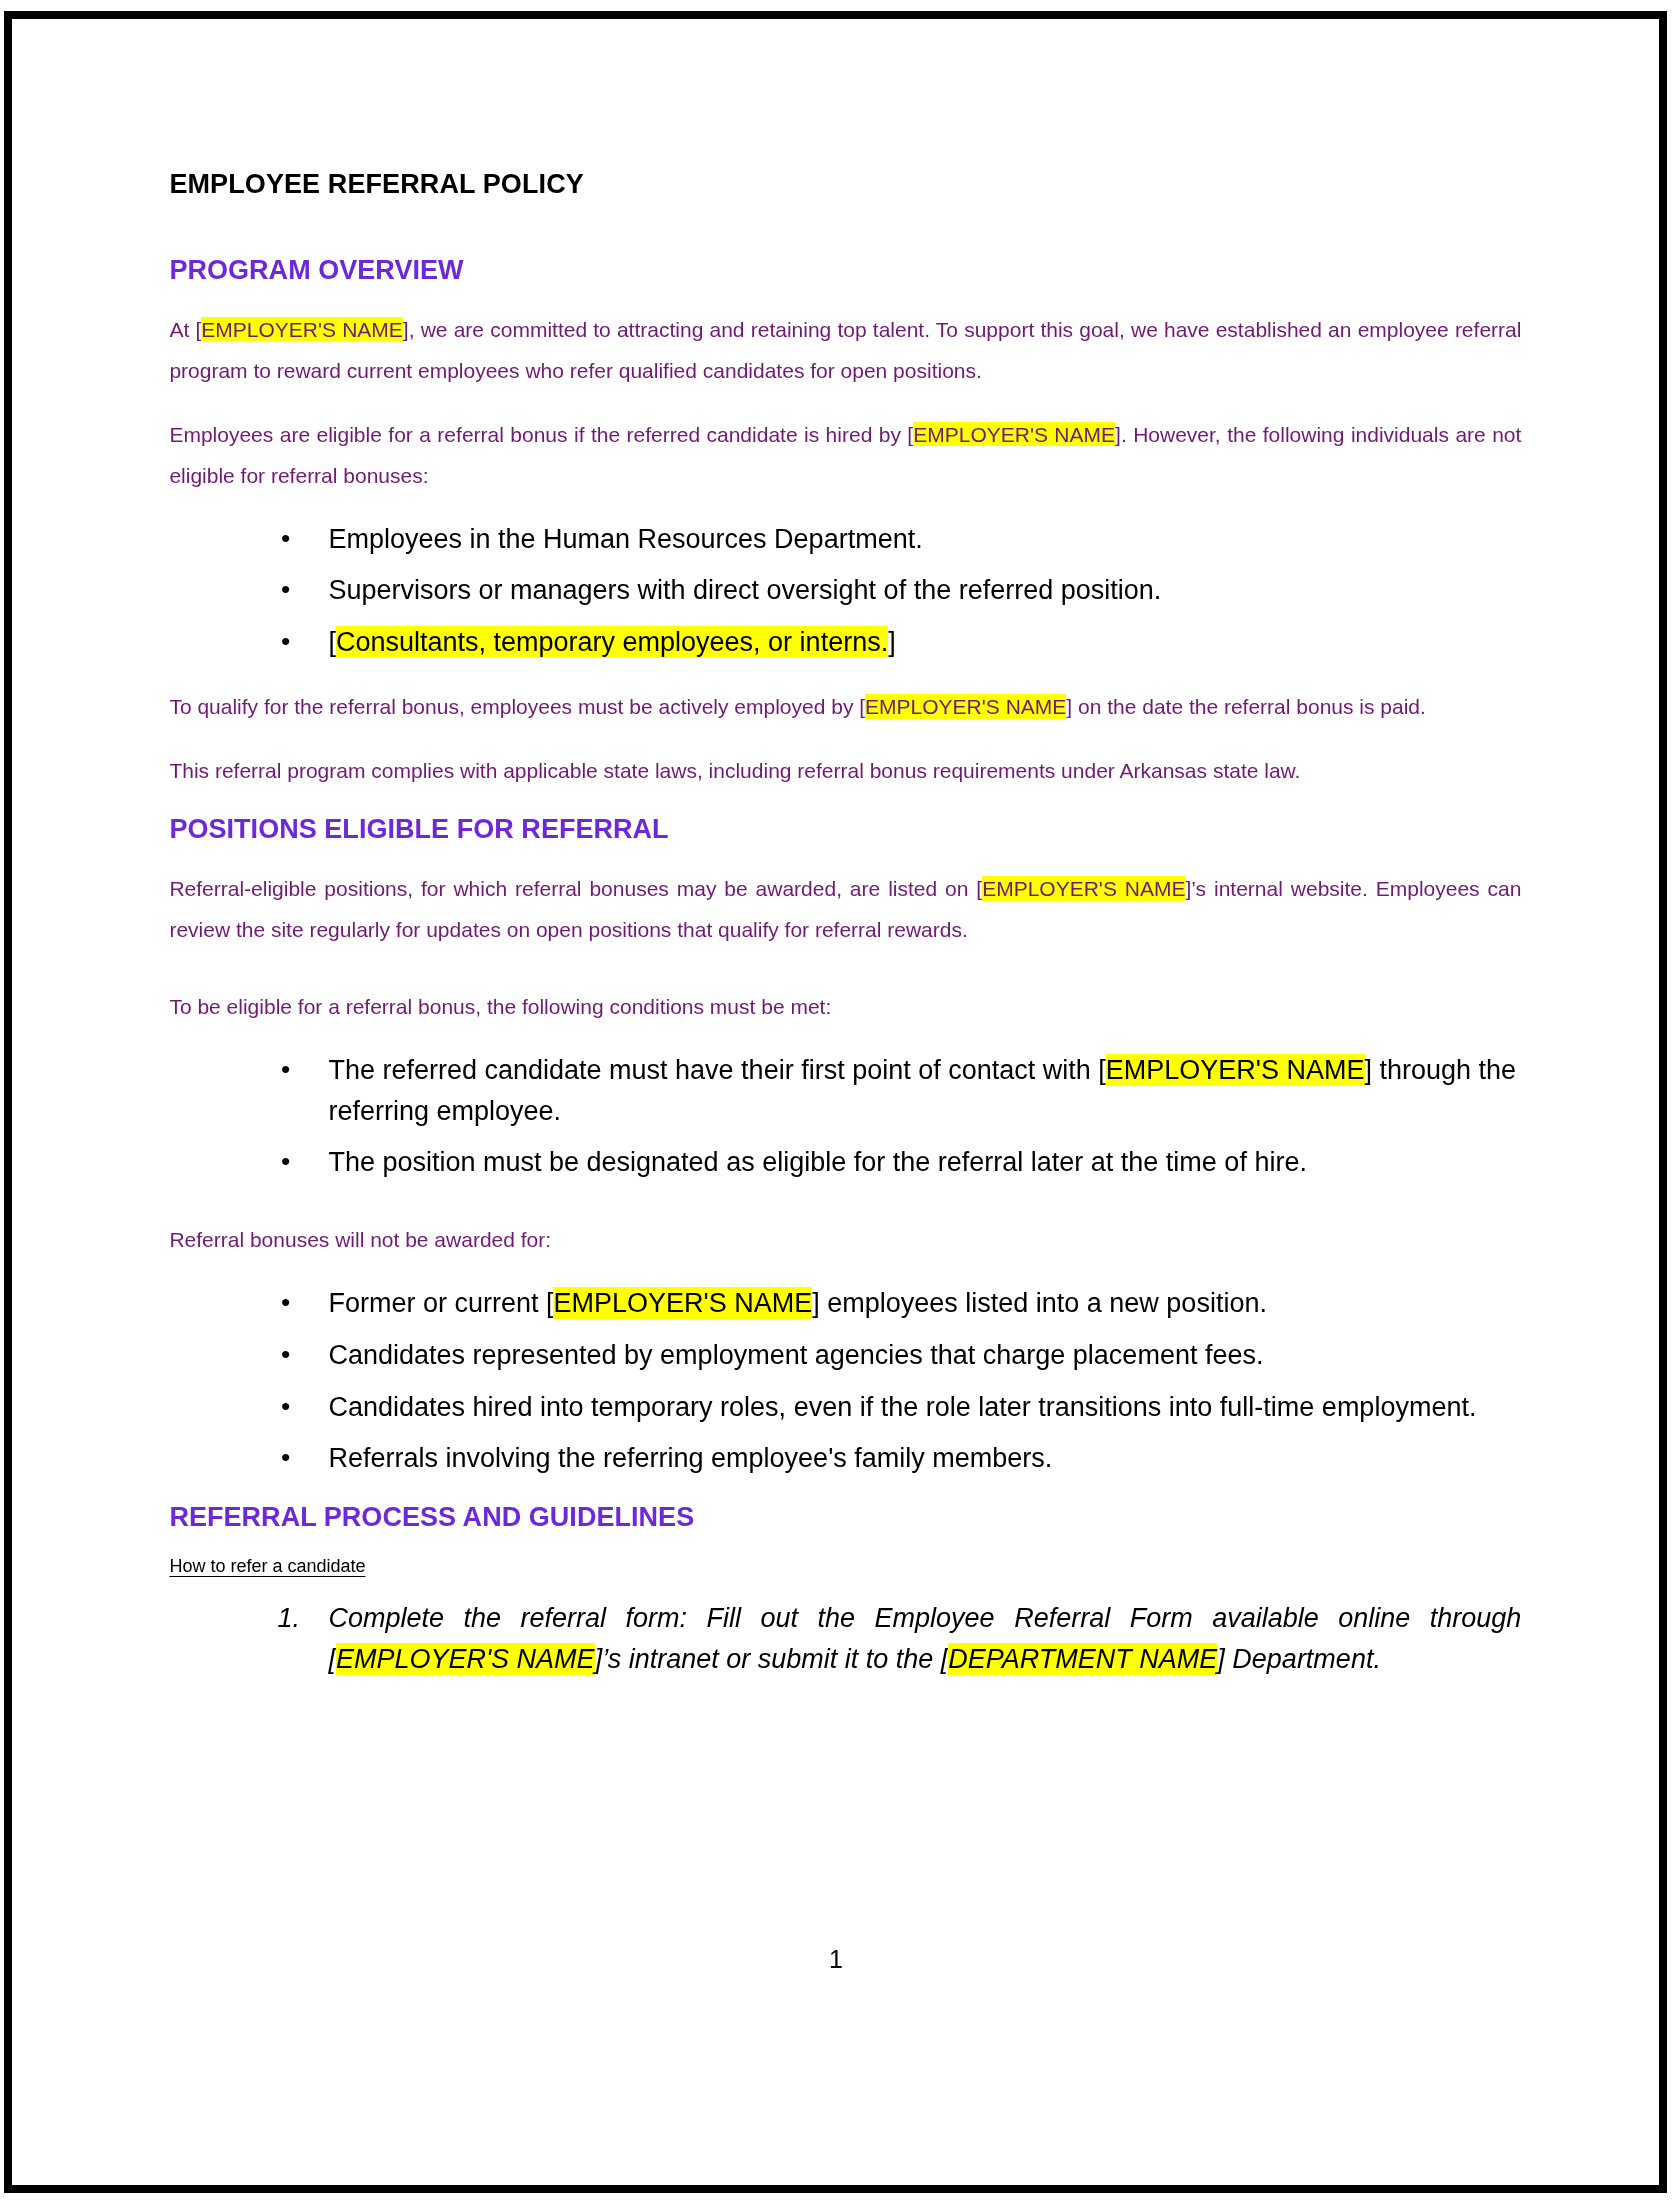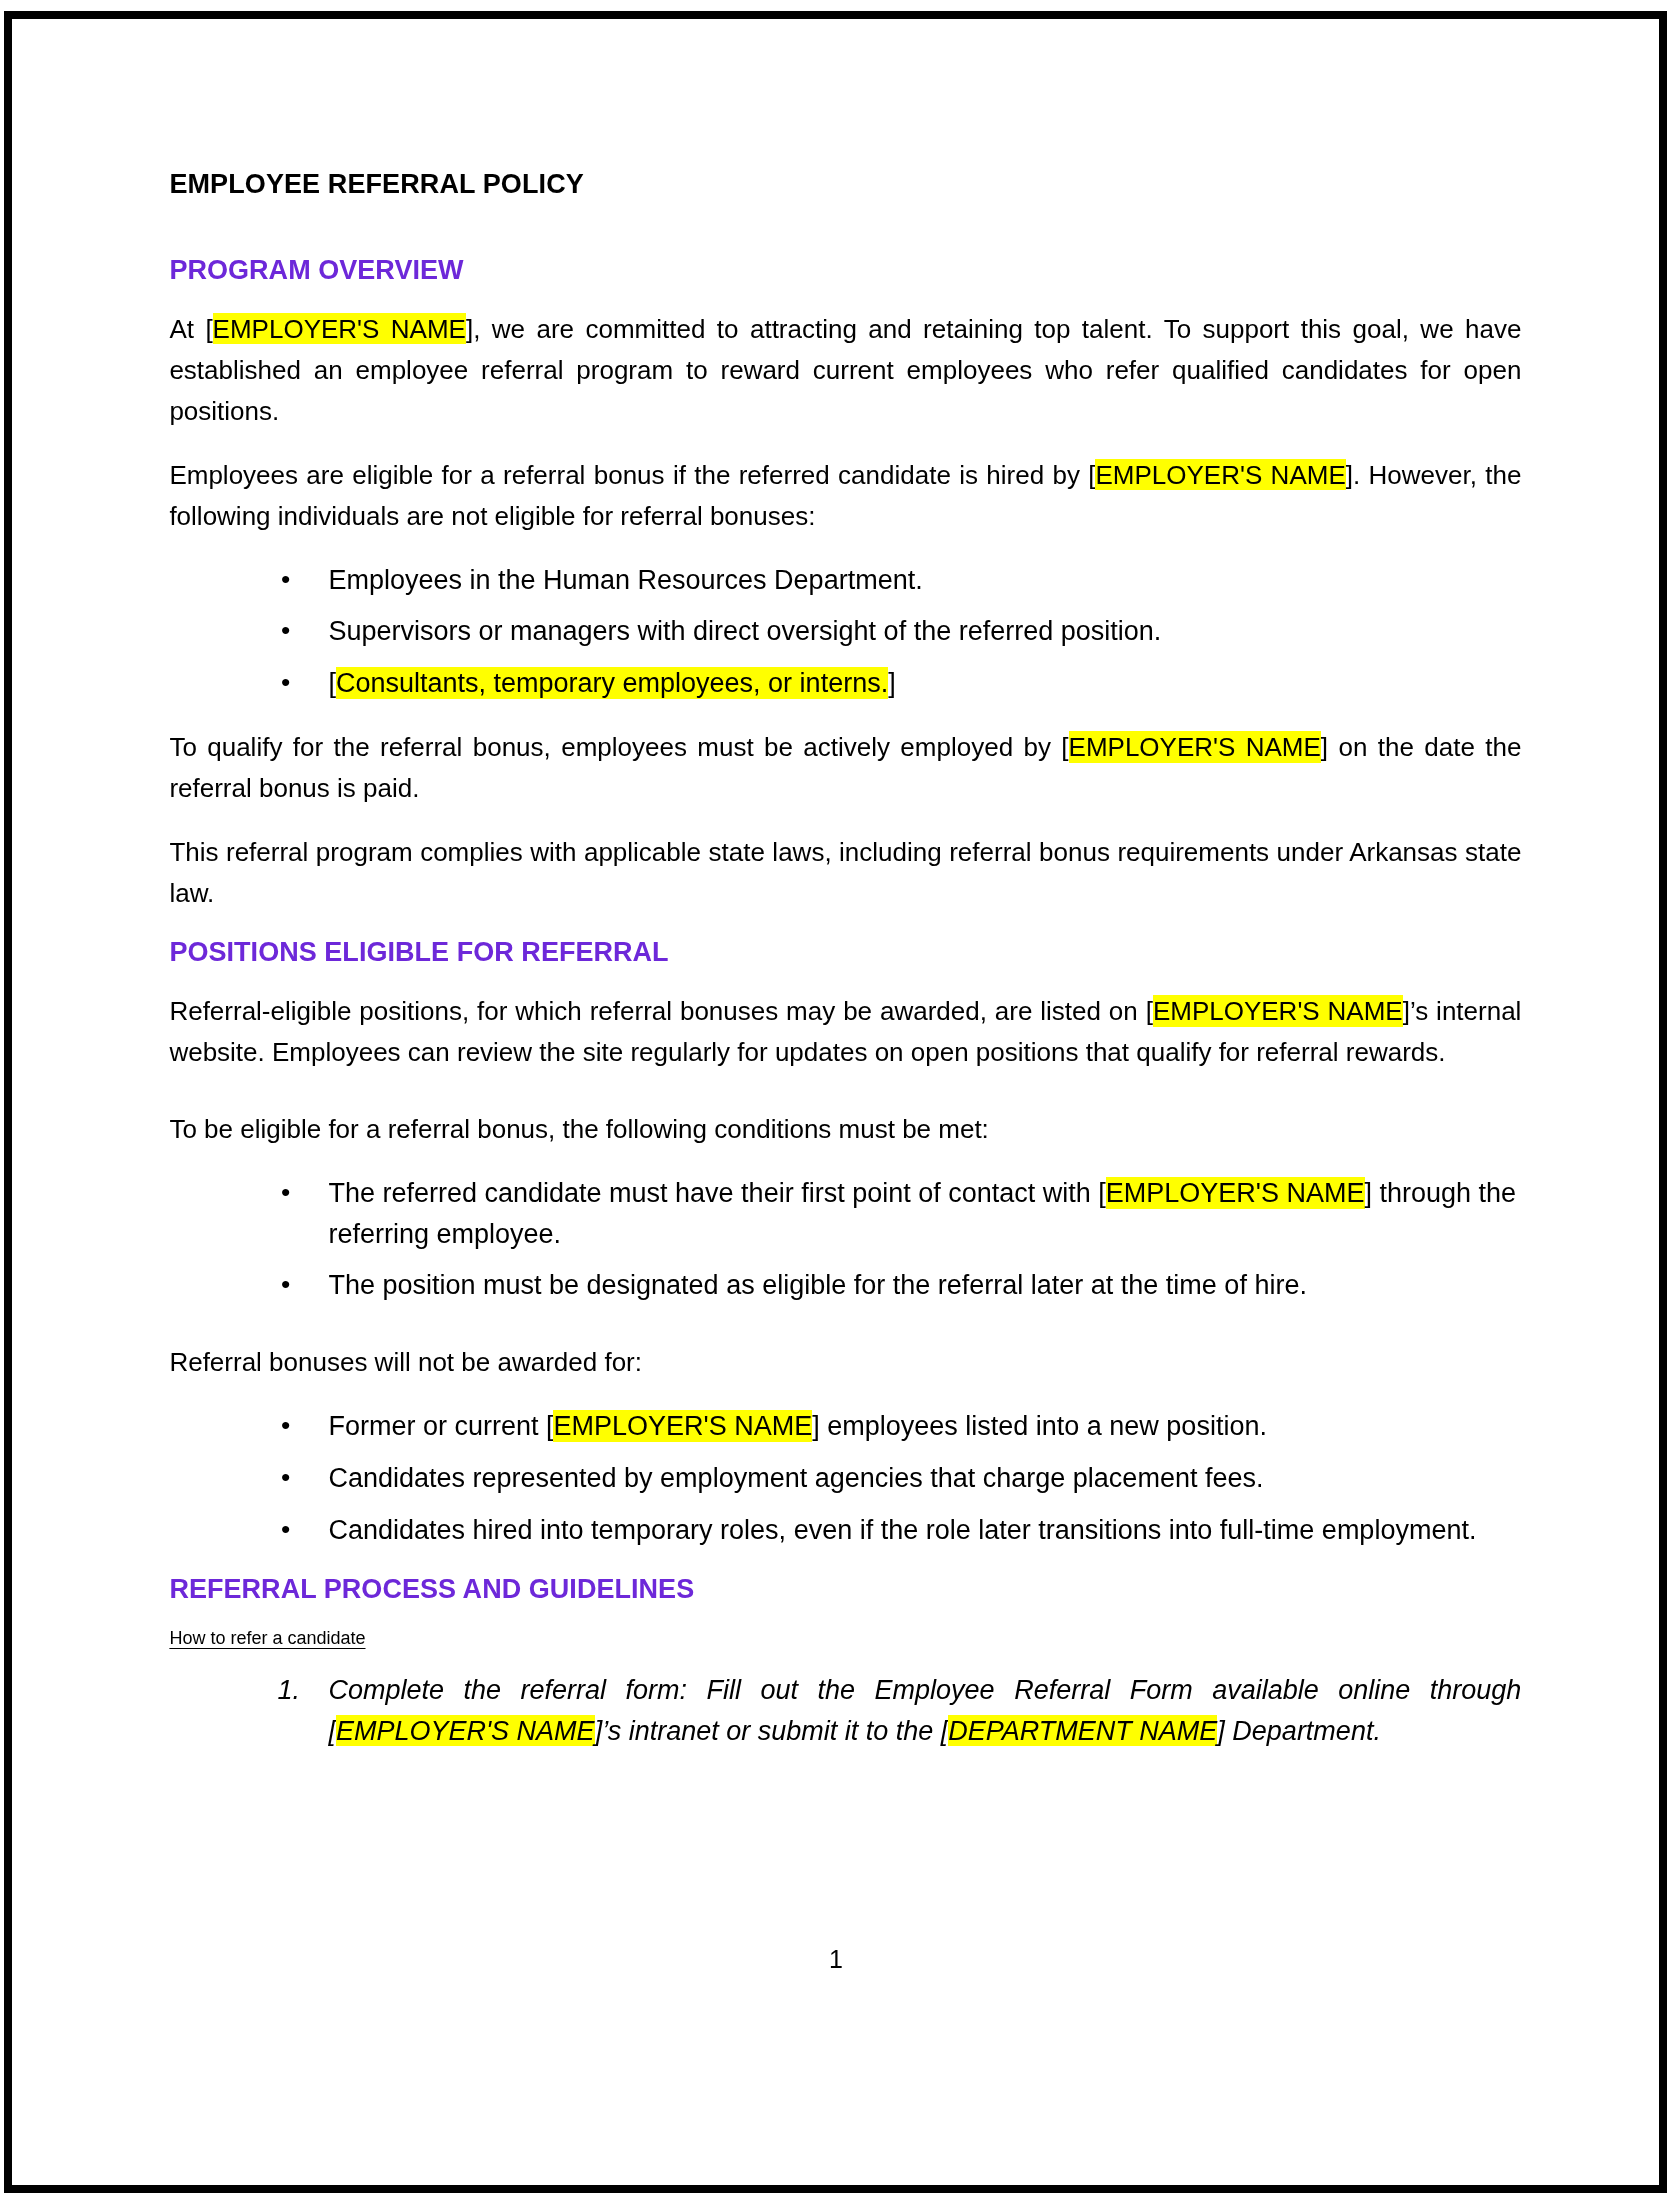"At [EMPLOYER'S NAME], we are" p.body-text { color: #000000 -> #701a75; font-size: 26px -> 21px }
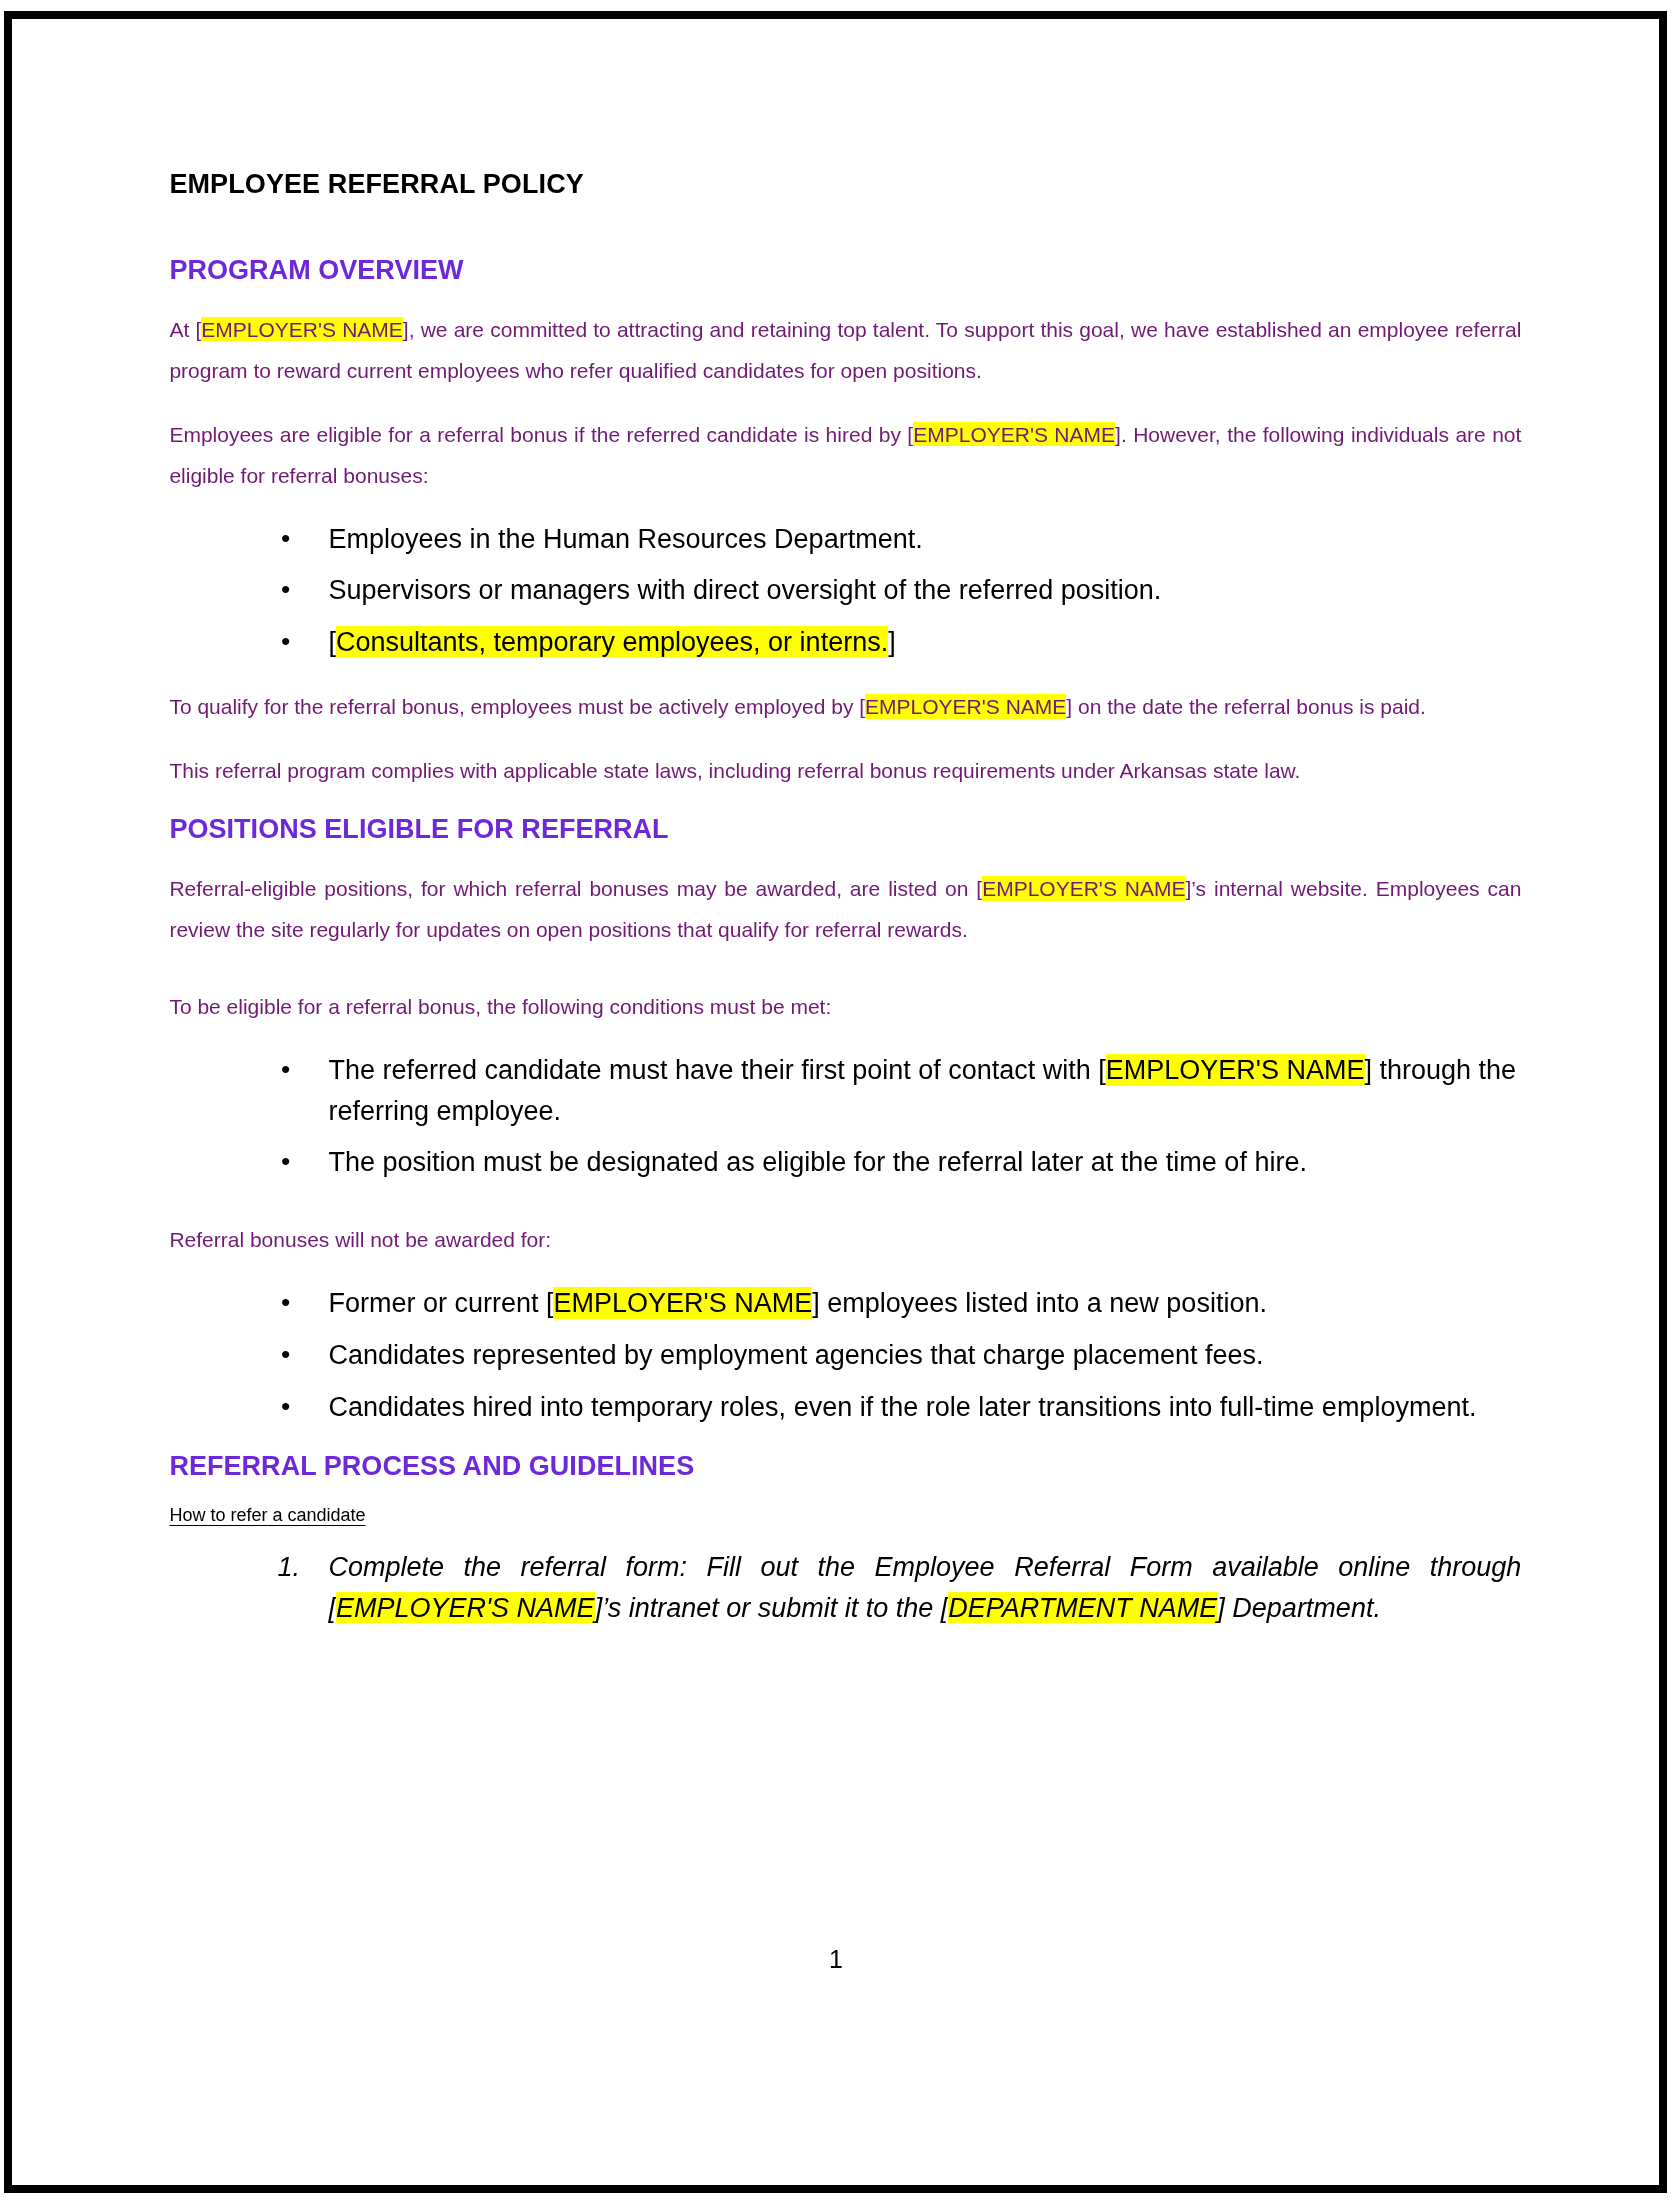"Referrals involving the referring" li { html: none -> <li><span>Referrals involving the referring employee's family members.</span></li> }
